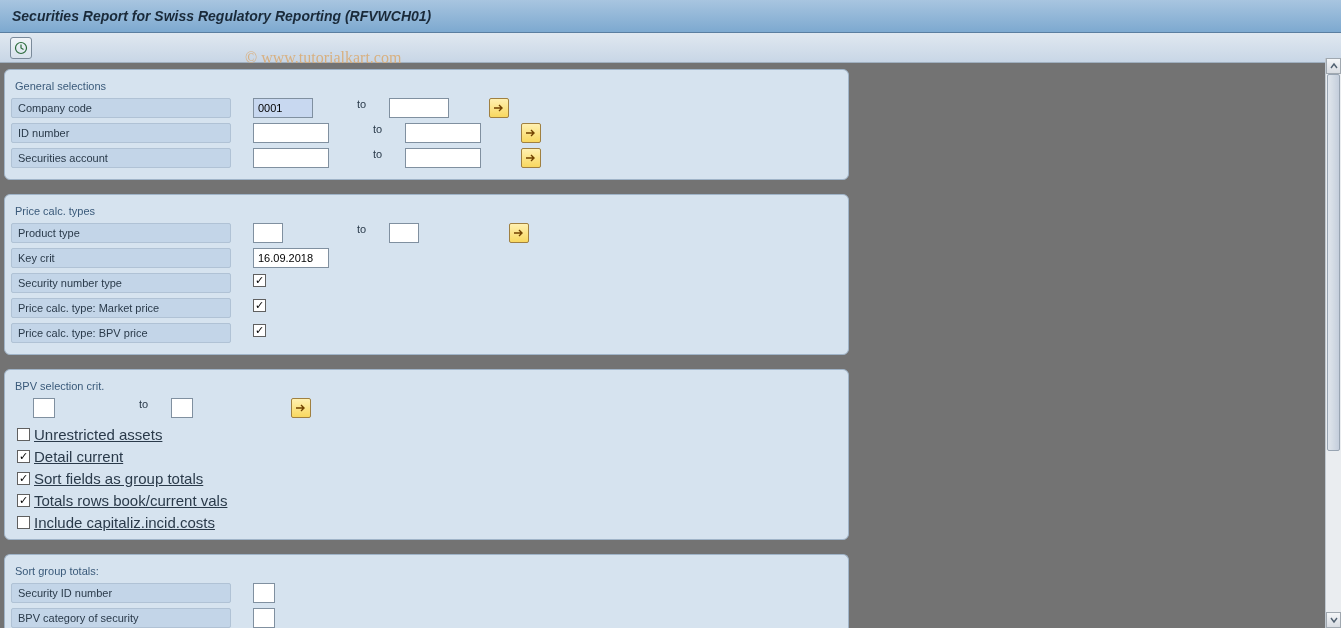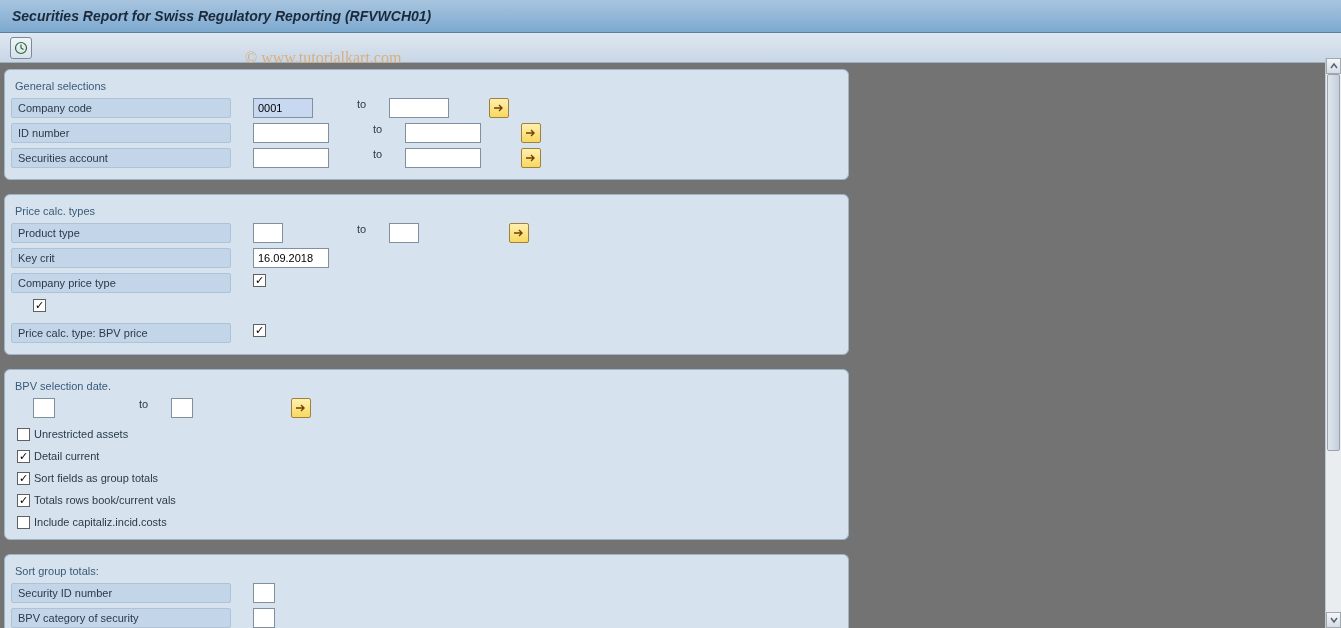"Company price type" div.label { text: Company price -> Security number }
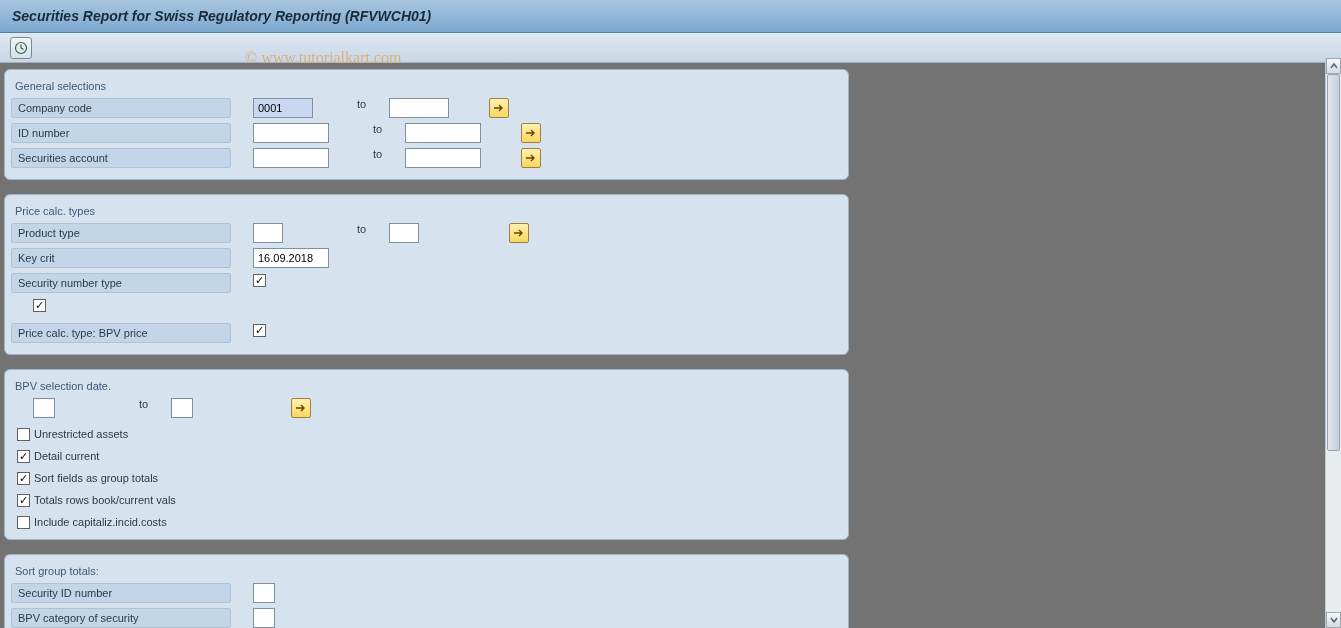"Price calc. type: Market price" div.label { html: none -> <div>Price calc. type: Market price</div> }
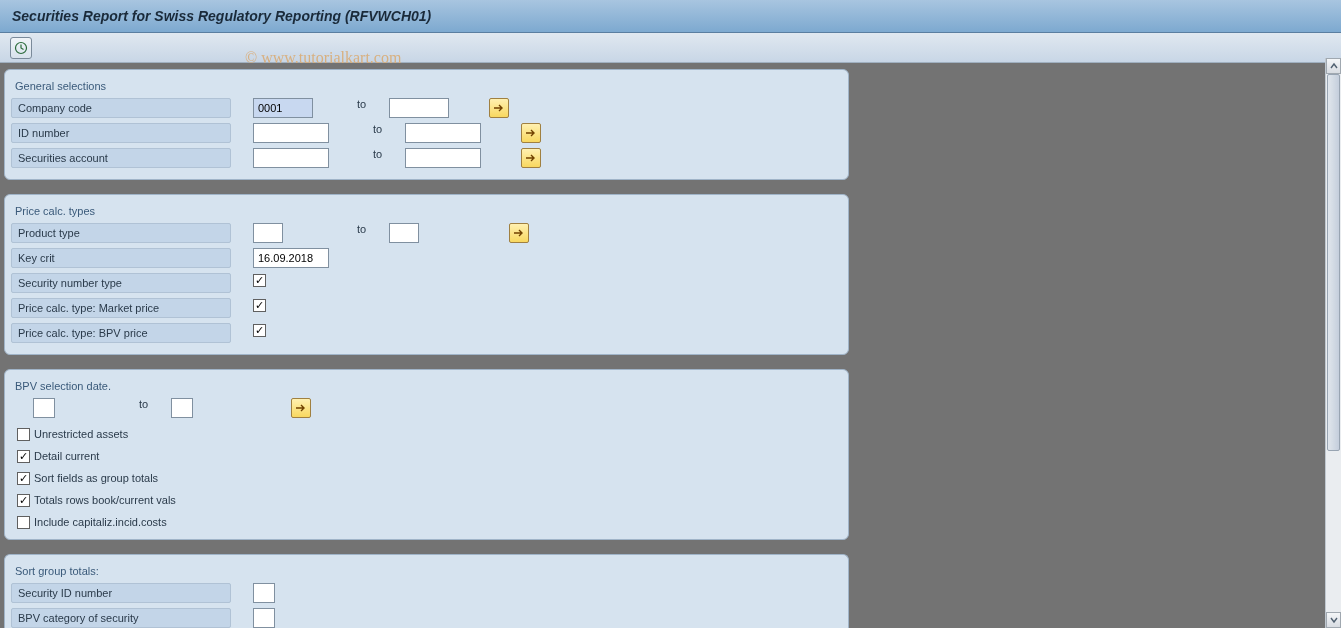"BPV selection date." div.group-title-inset { text: date -> crit }
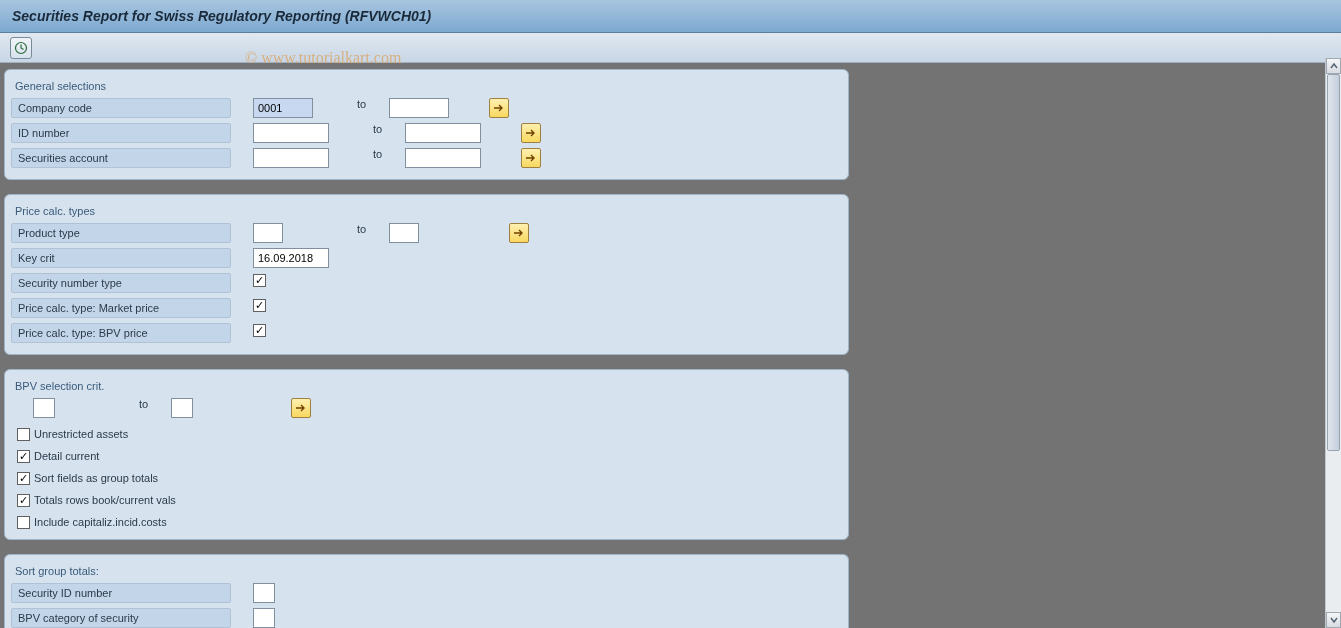"Unrestricted assets" .cb-label { font-size: 11px -> 15px; text-decoration: none -> underline }
